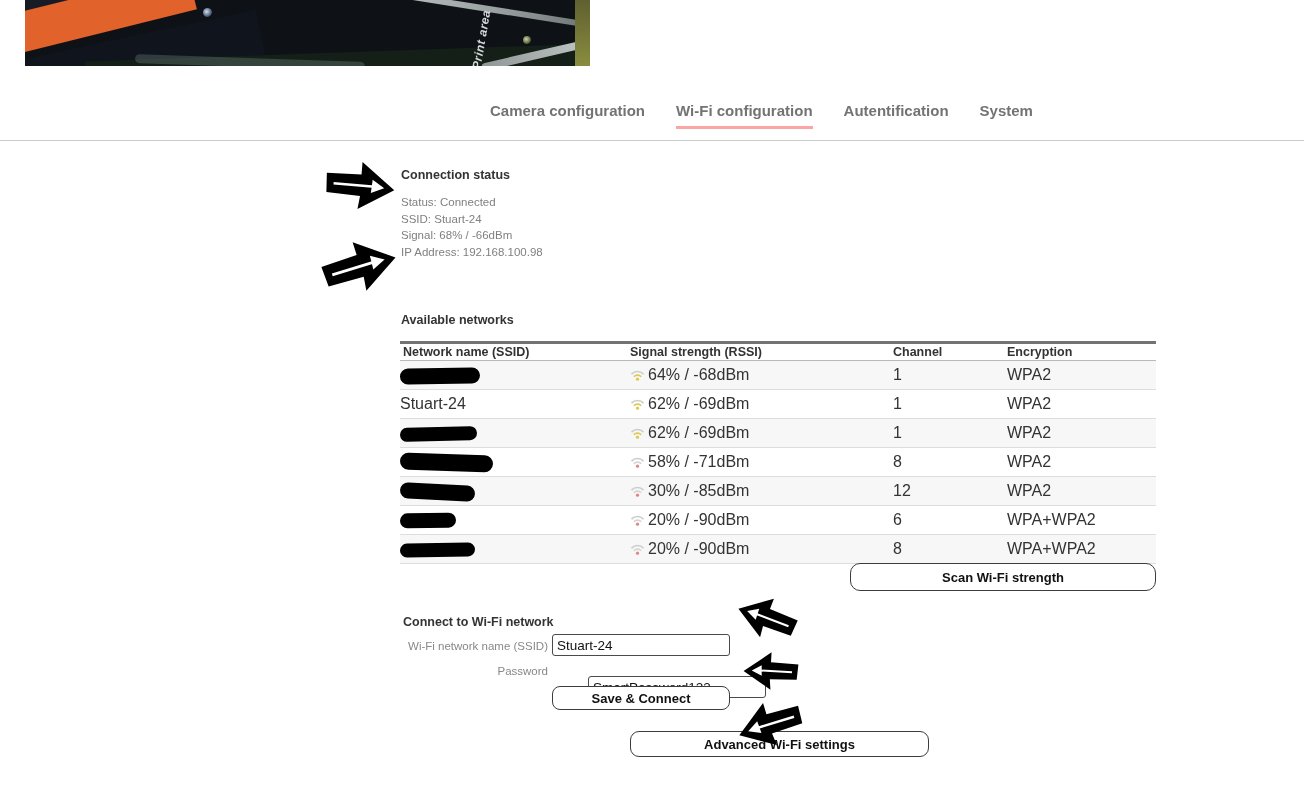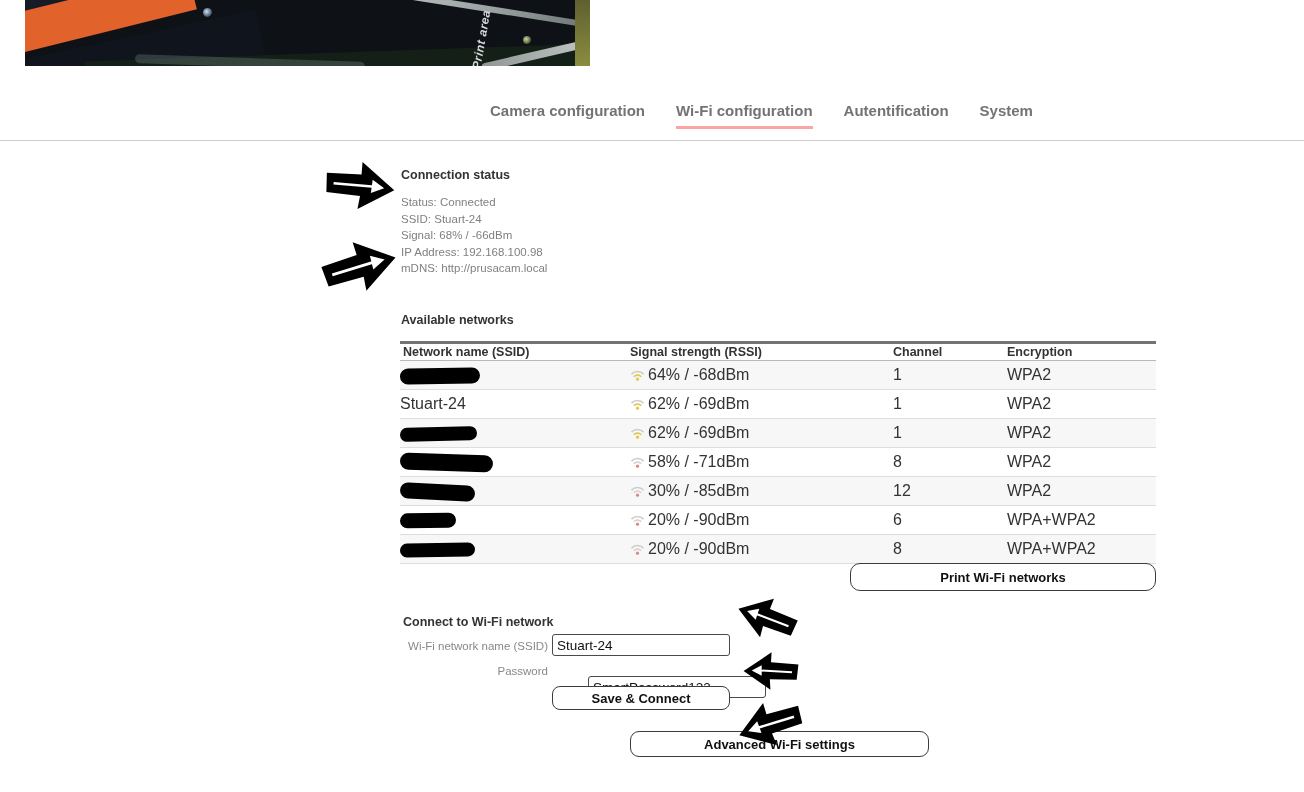"mDNS: http://prusacam.local" div.status-line { html: <div>mDNS: http://prusacam.local</div> -> none }
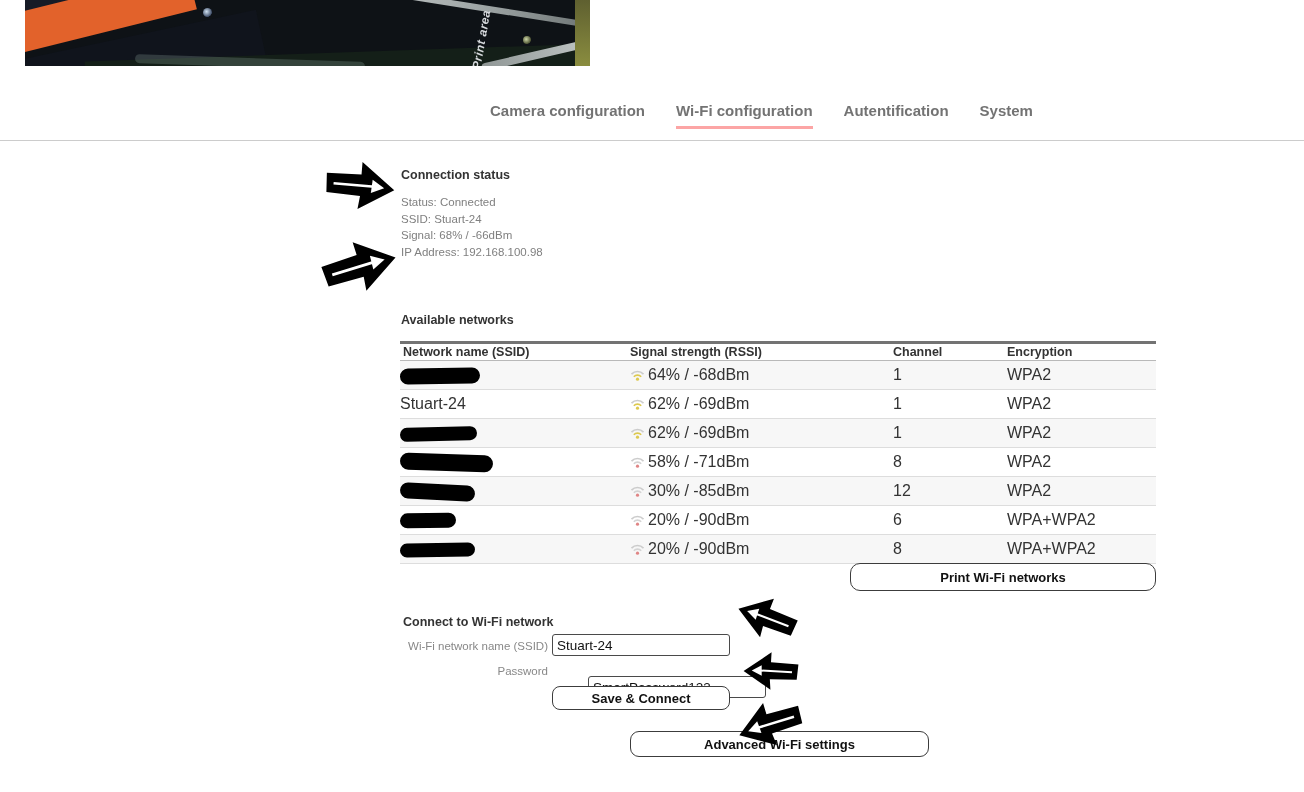"Print Wi-Fi networks" button.btn { text: Print Wi-Fi networks -> Scan Wi-Fi strength }
